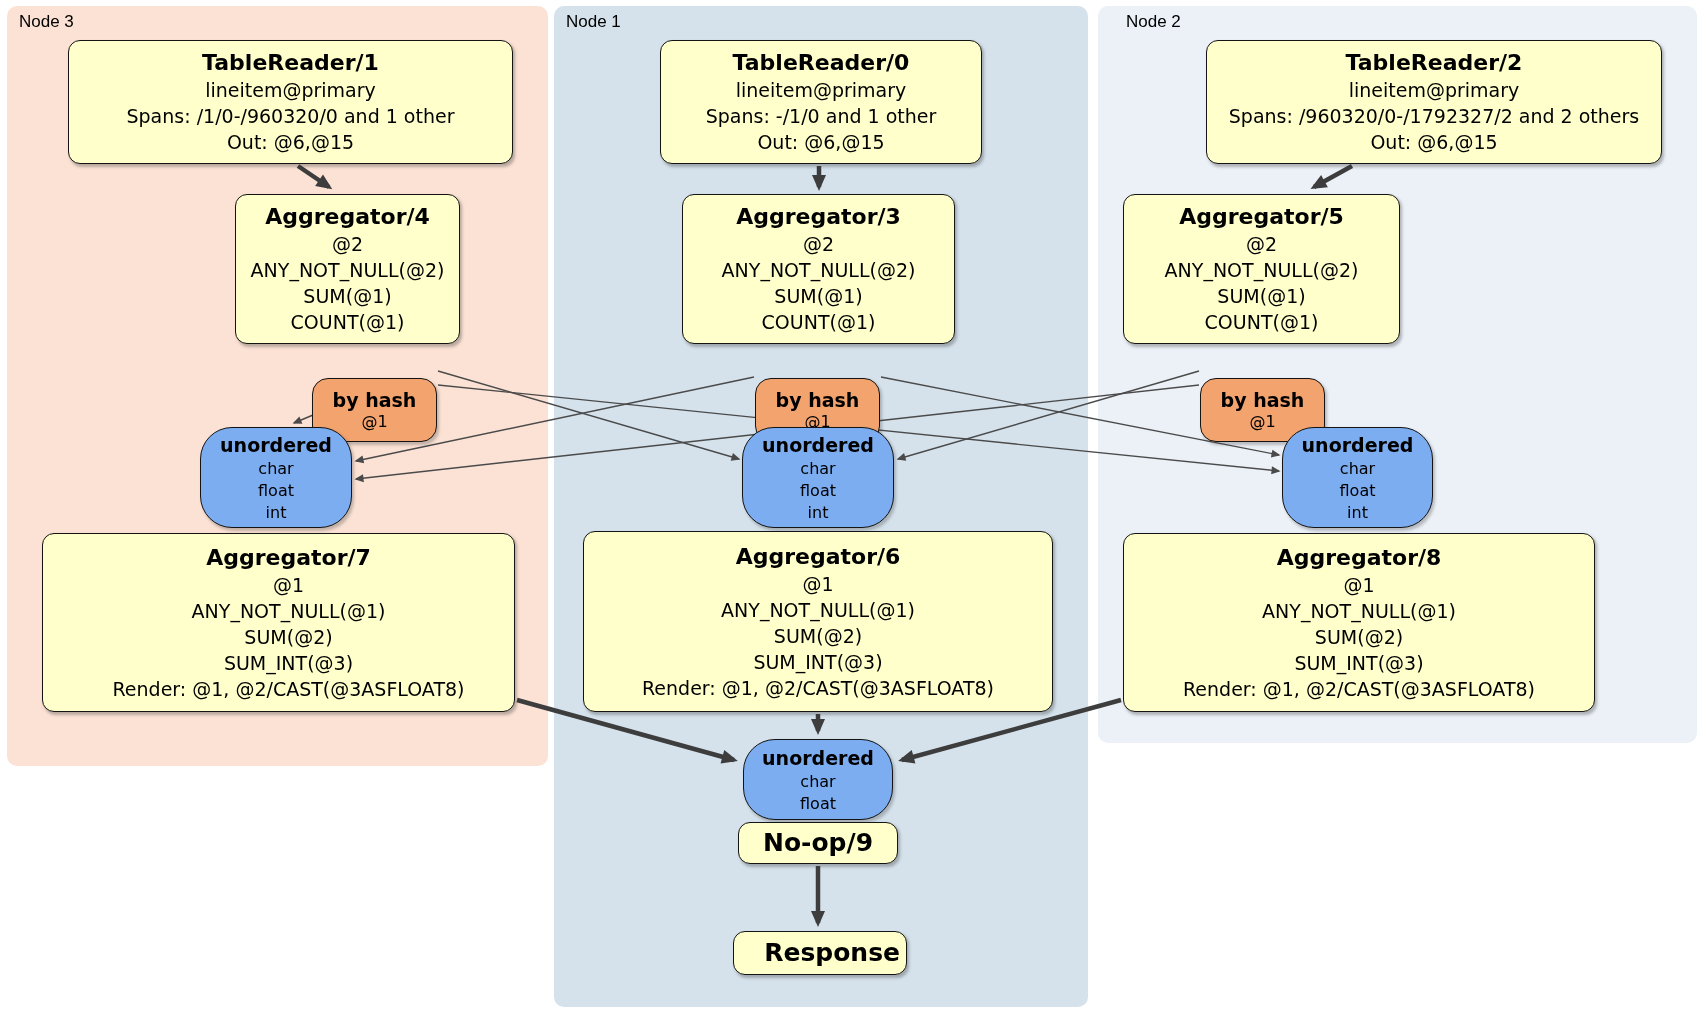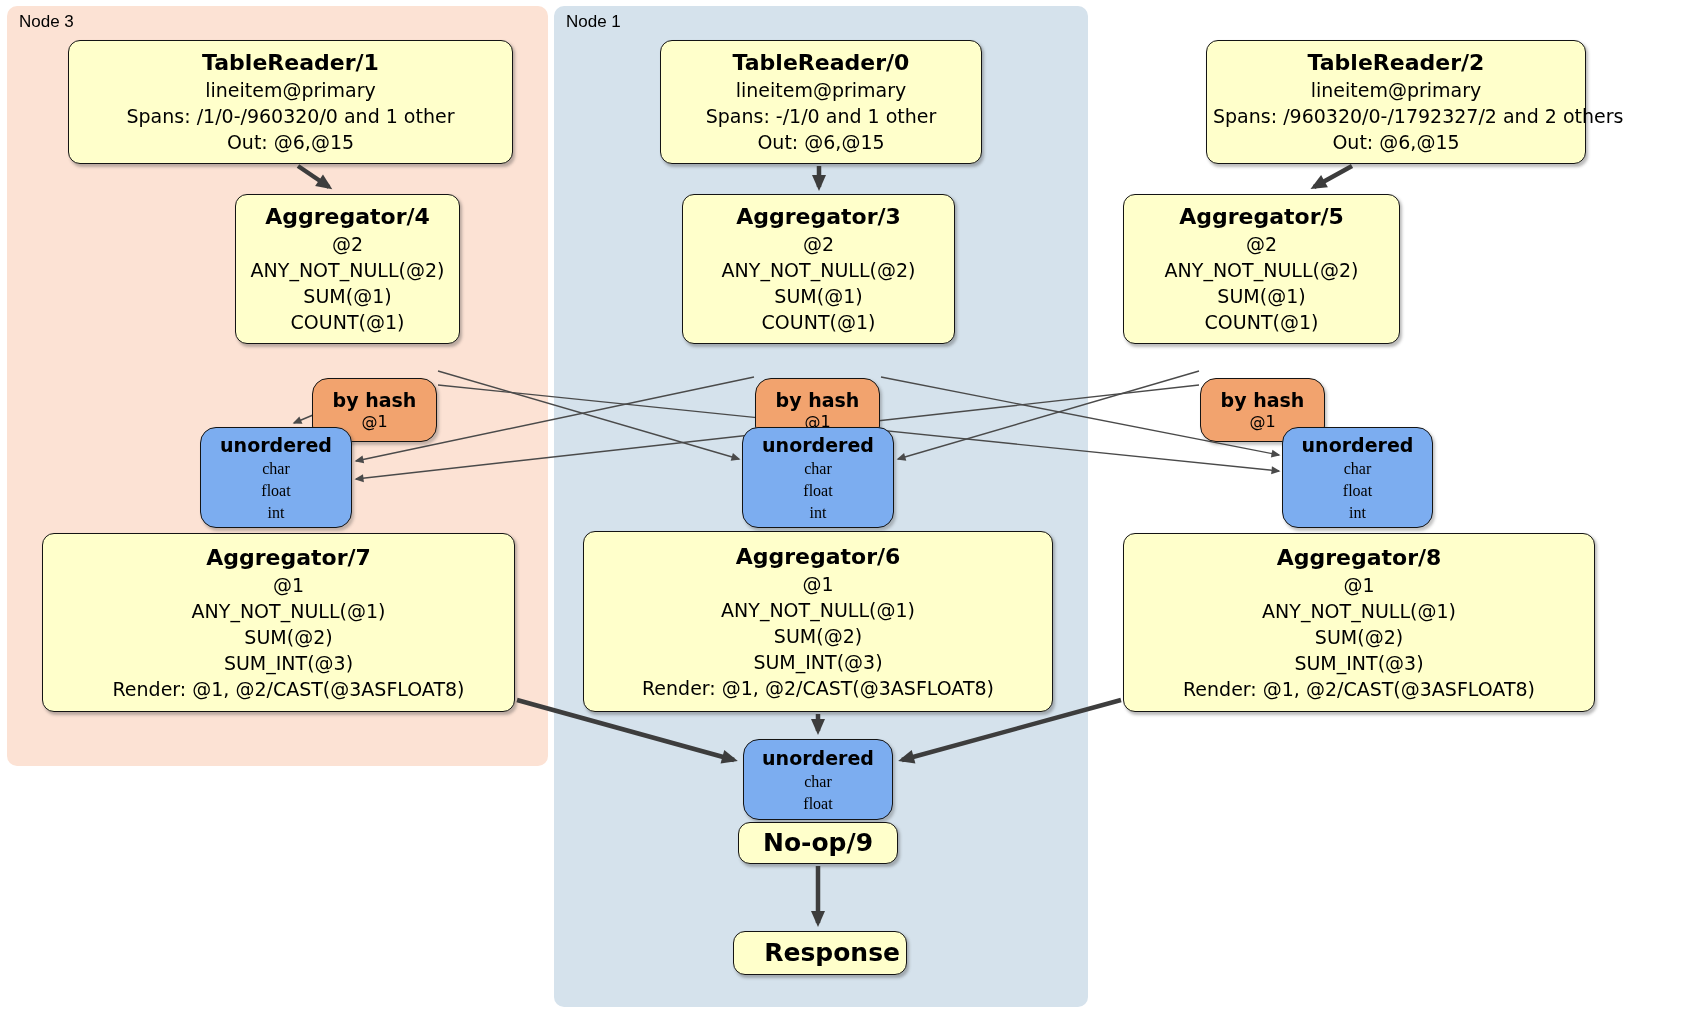"Node 2" div.panel { html: none -> <div> <div>Node 2</div> </div> }
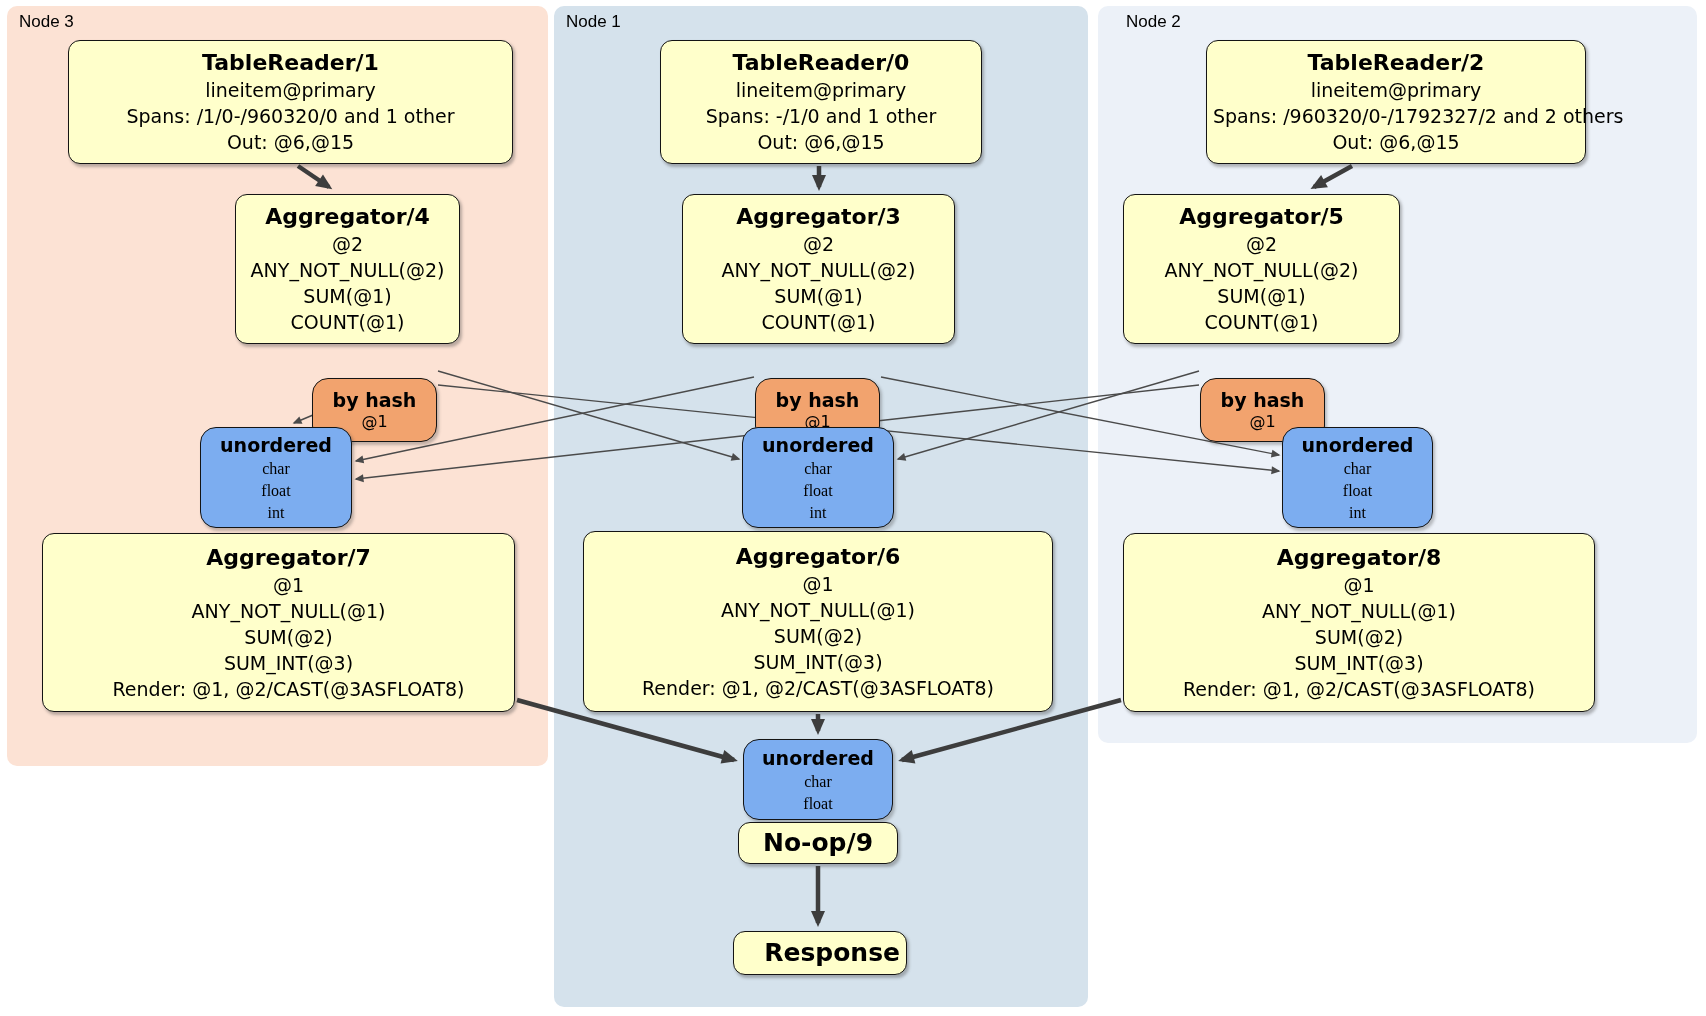"TableReader/2" div.gnode { width: 380px -> 456px }
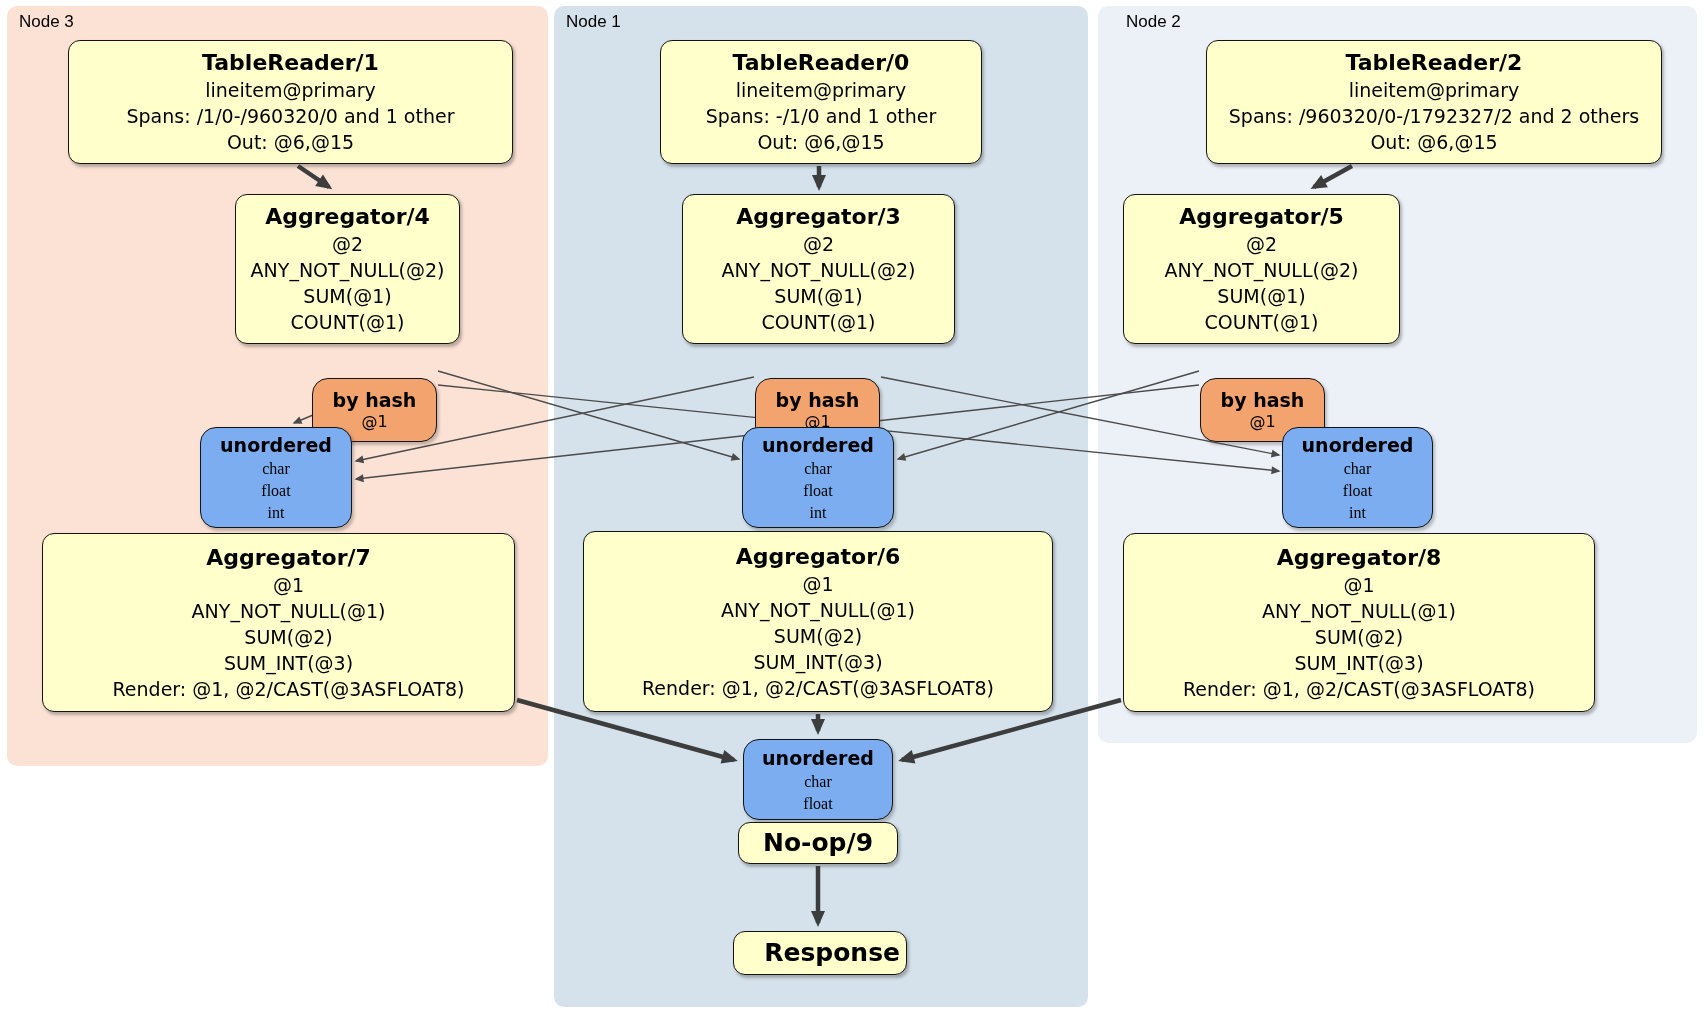"unordered" .sync { border-radius: 16px -> 32px }
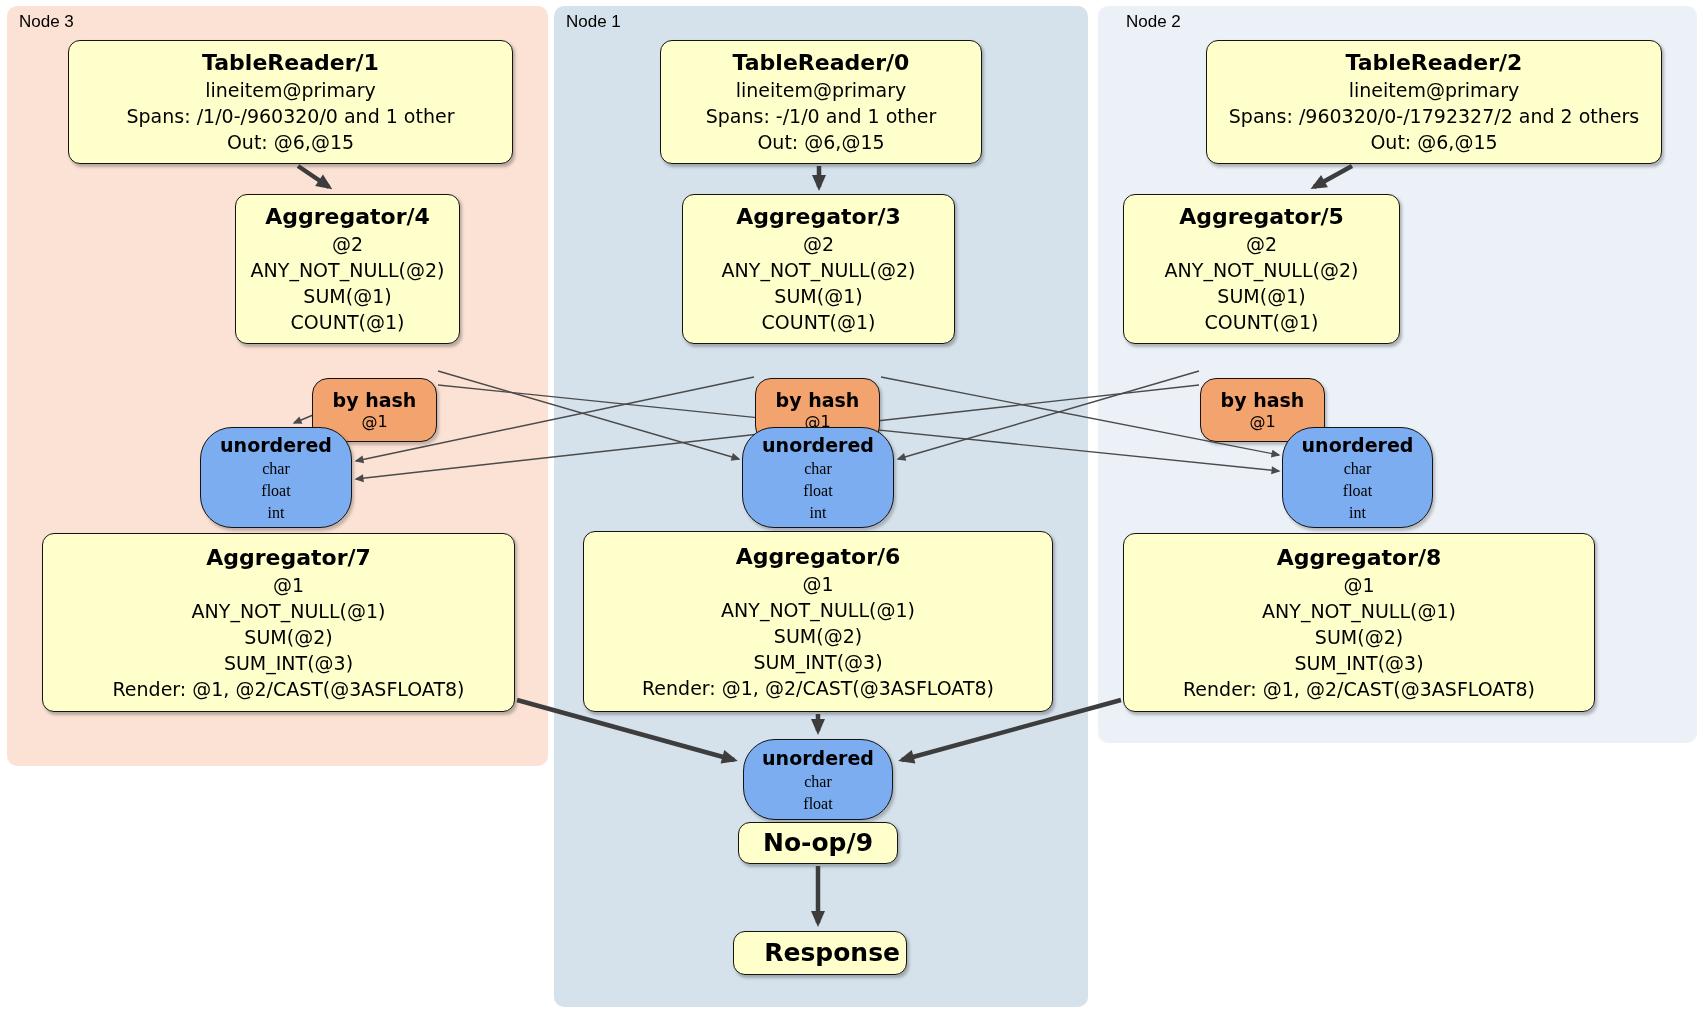"char" .sync .line { font-family: Liberation Serif, serif -> none }
